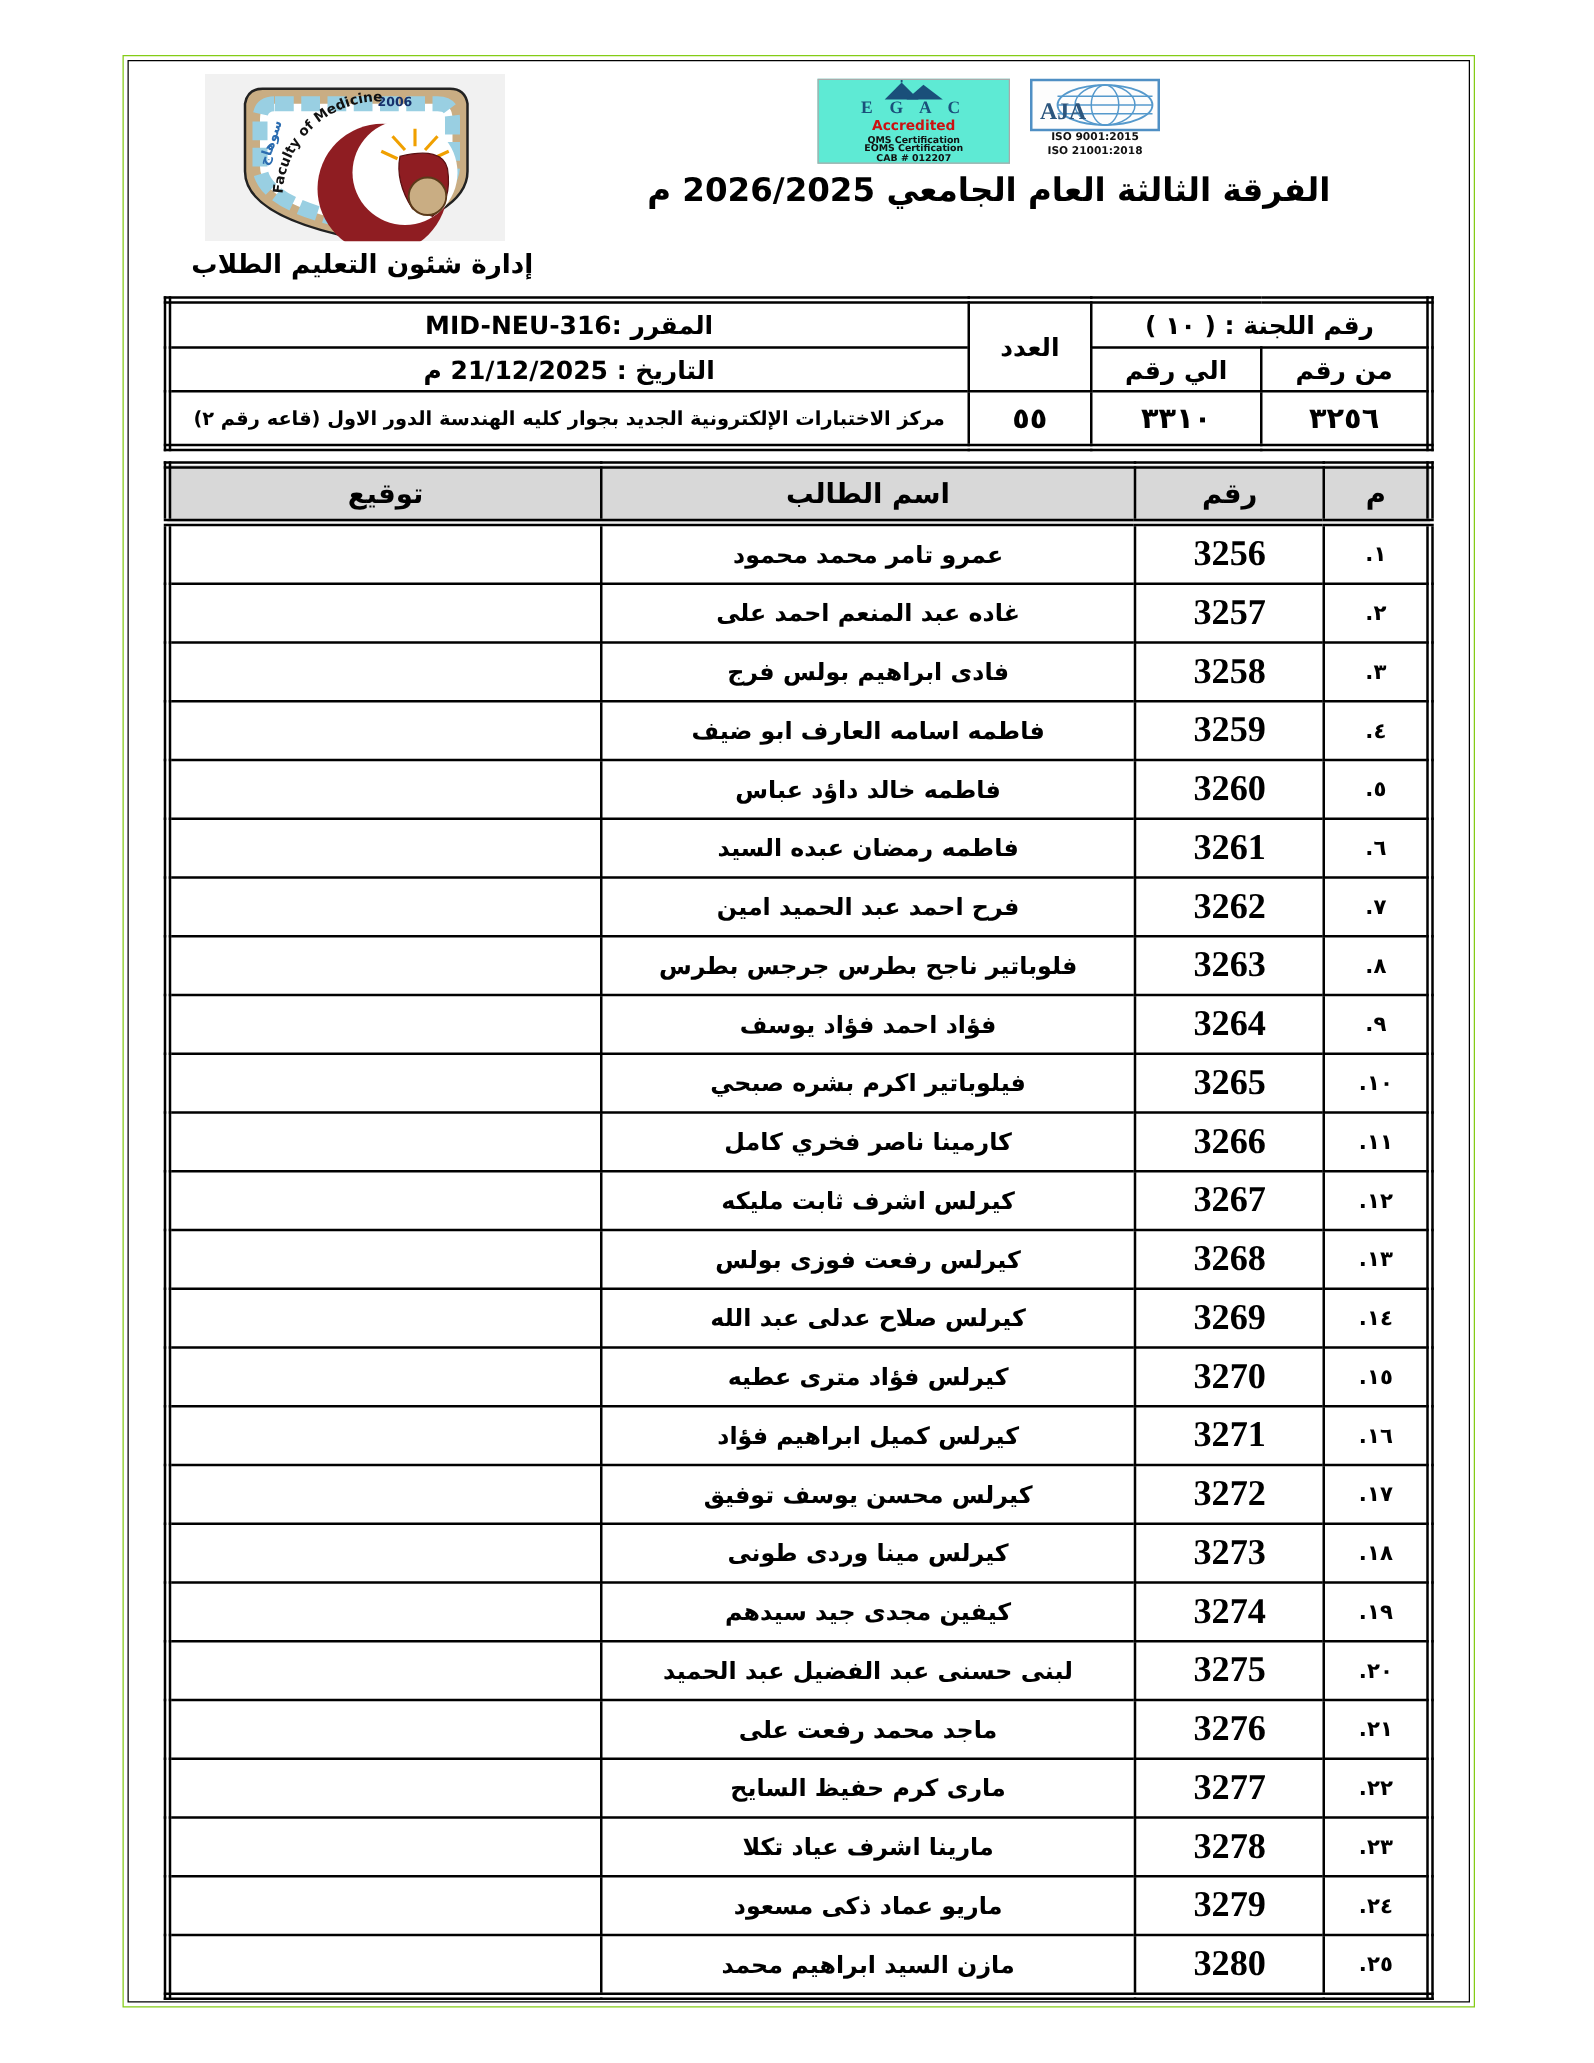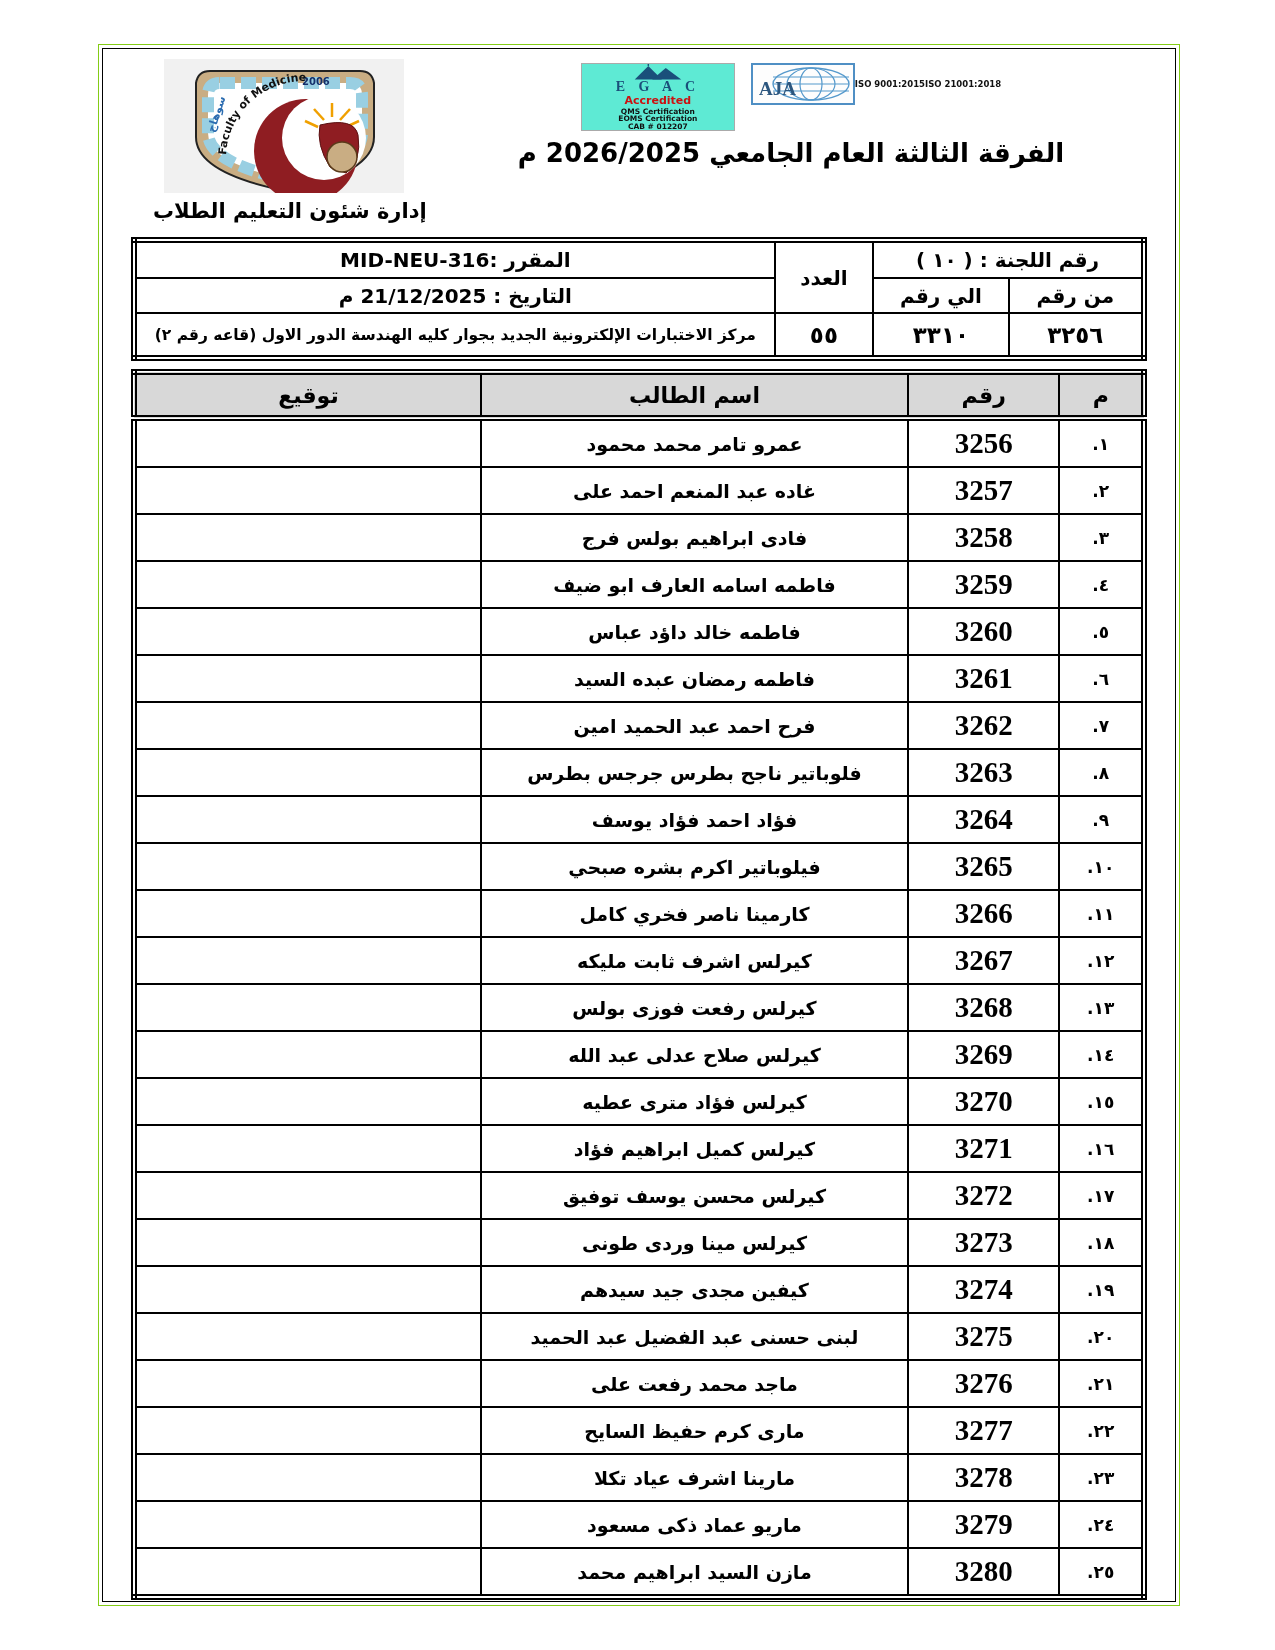"AJA" .aja-col { flex-direction: row -> column }
